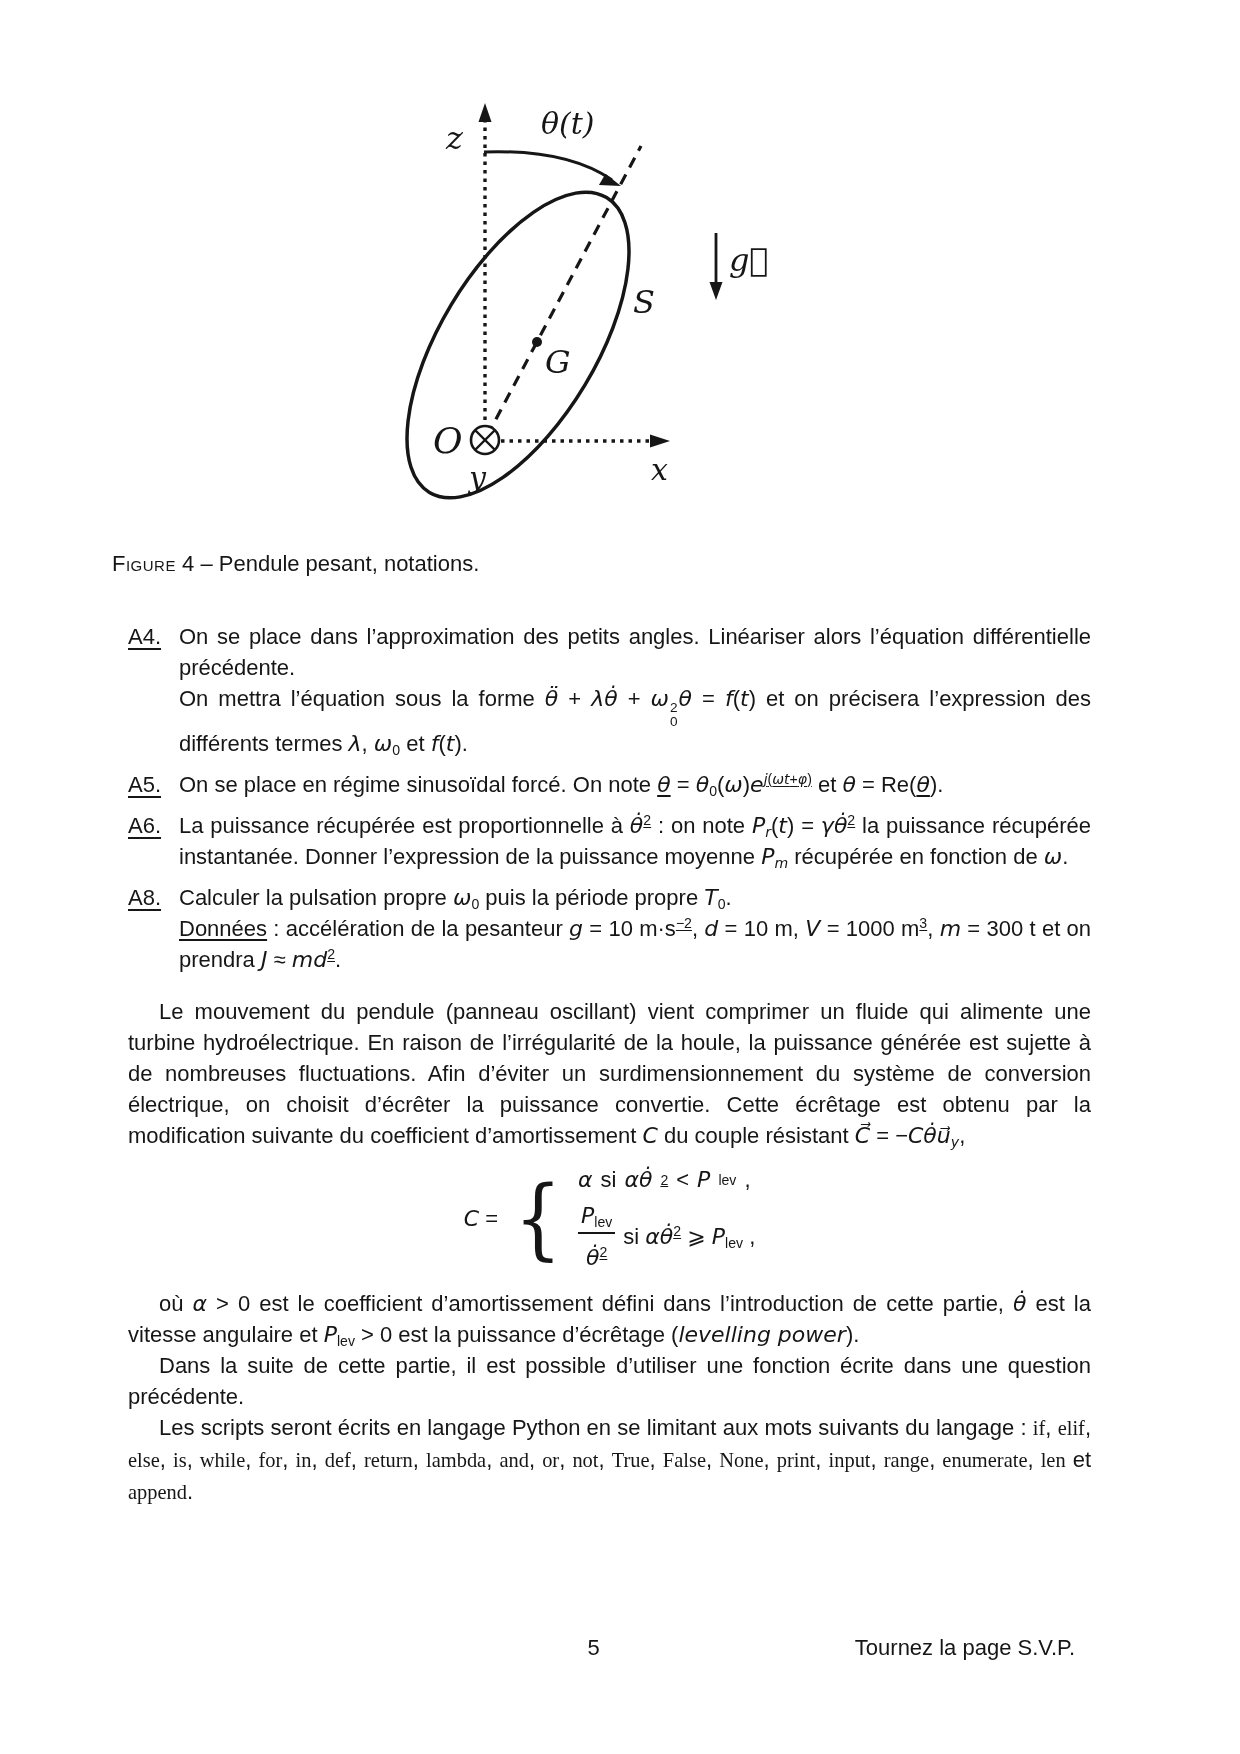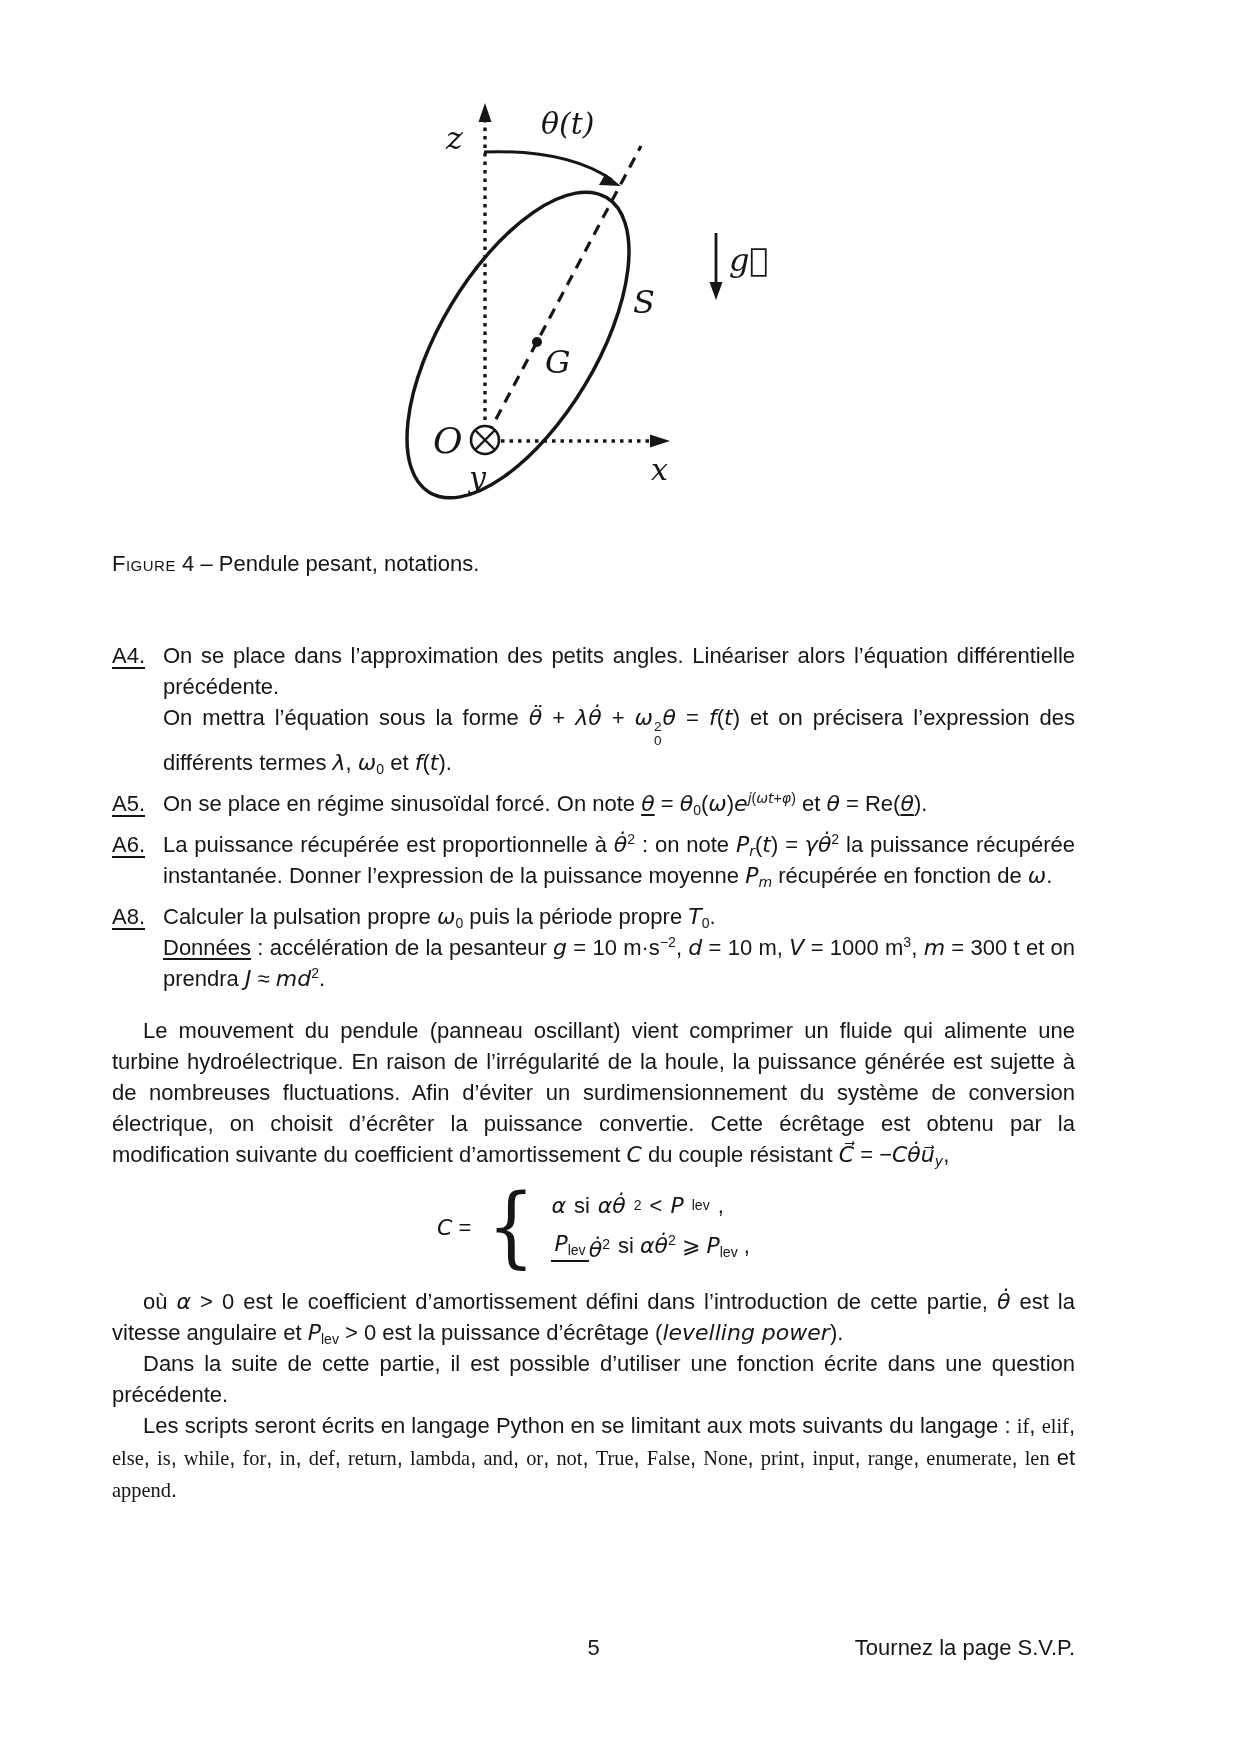"A4." .content { left: 112px -> 128px; margin-top: 19px -> none }
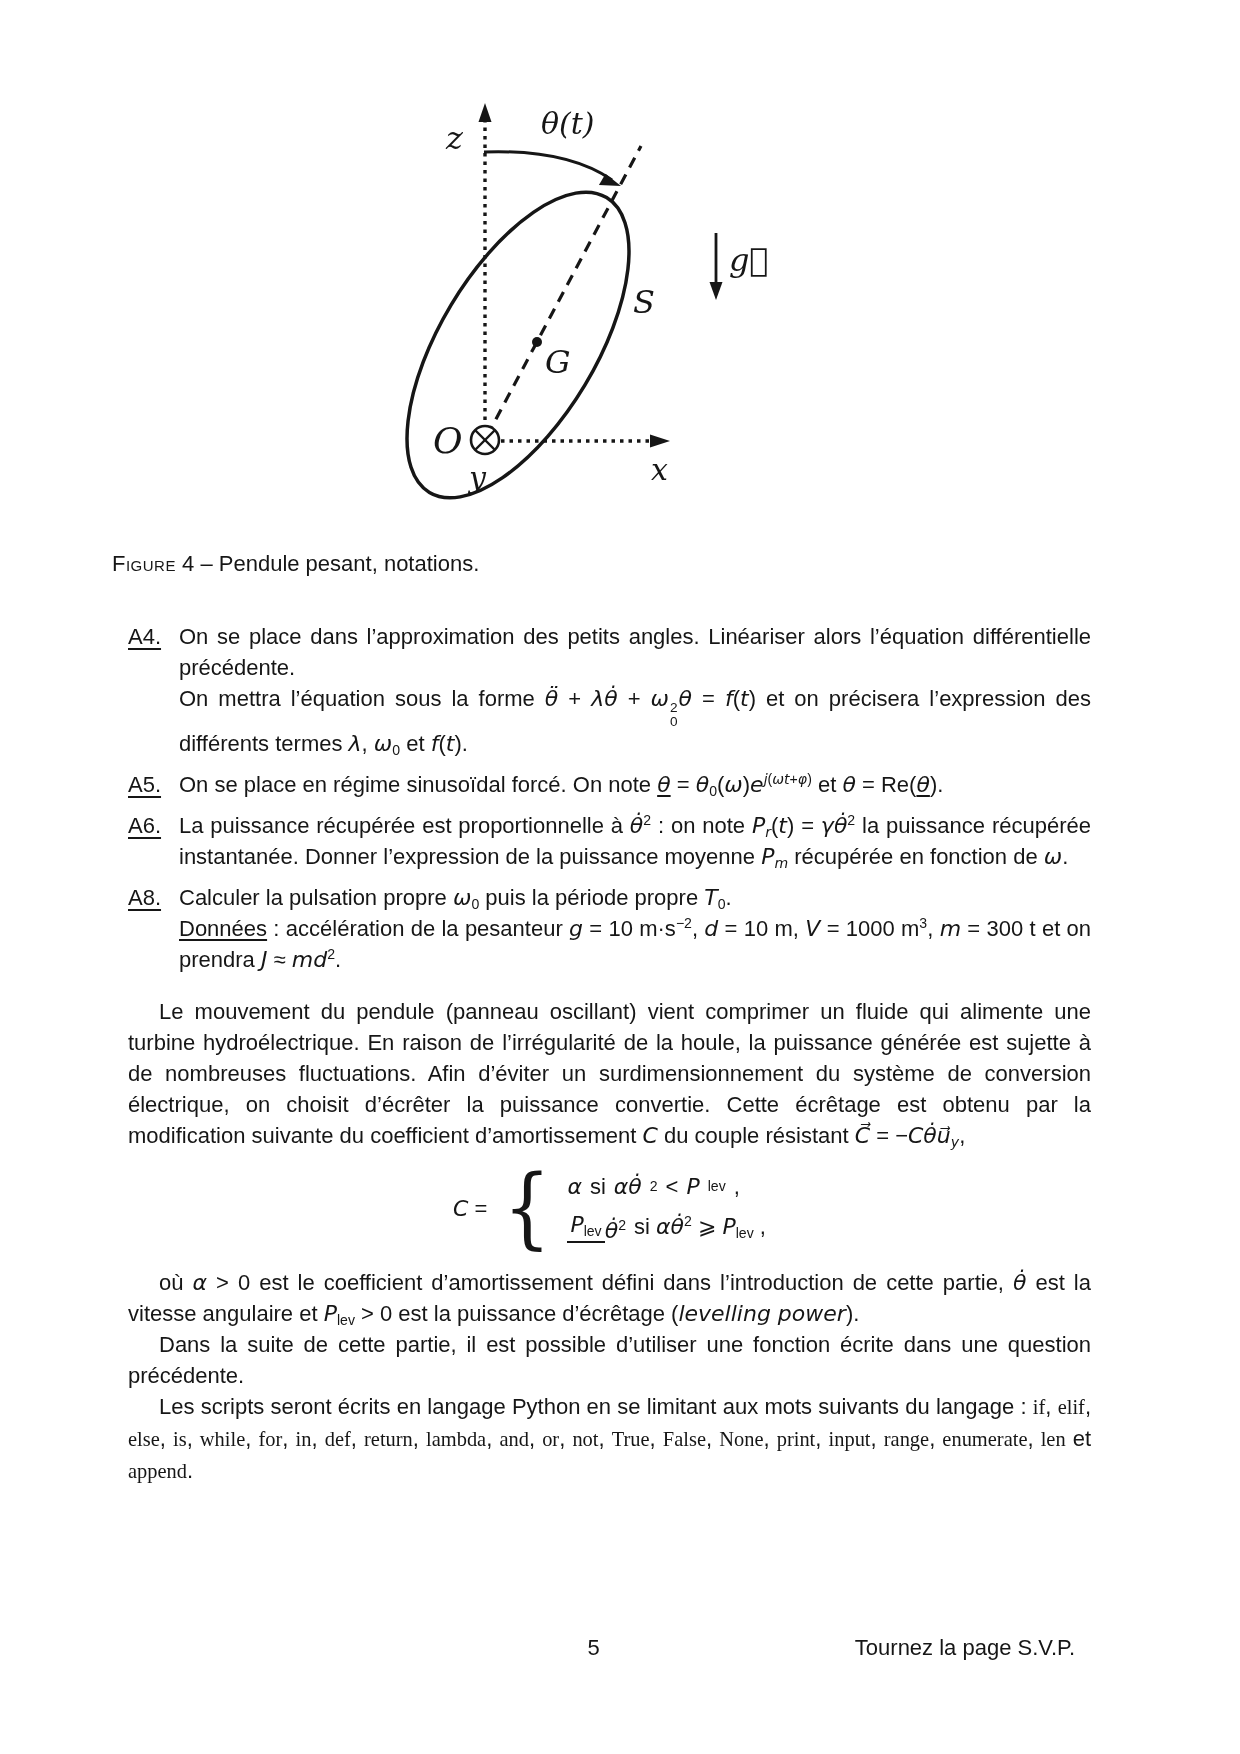"j(ωt+φ)" sup { text-decoration: none -> underline }
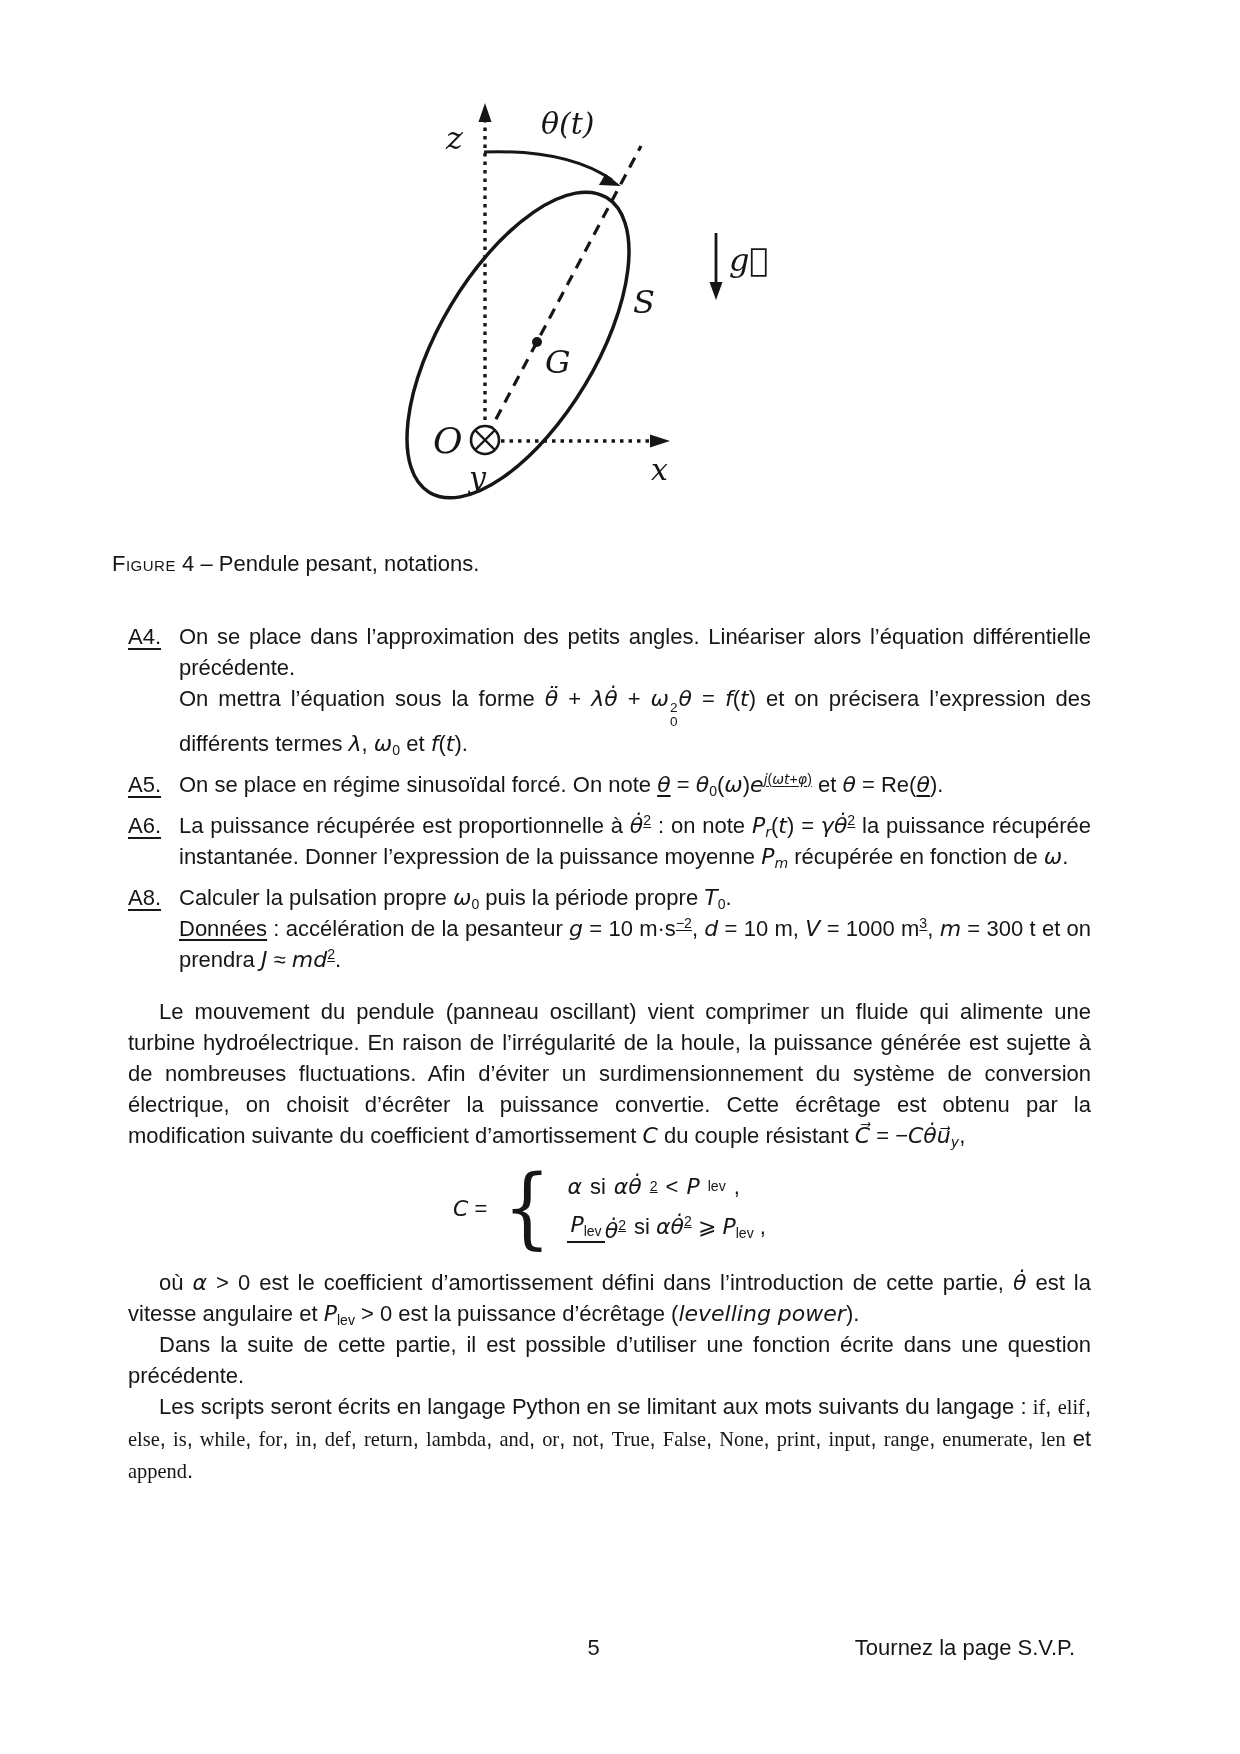"Plev" .frac { flex-direction: row -> column }
